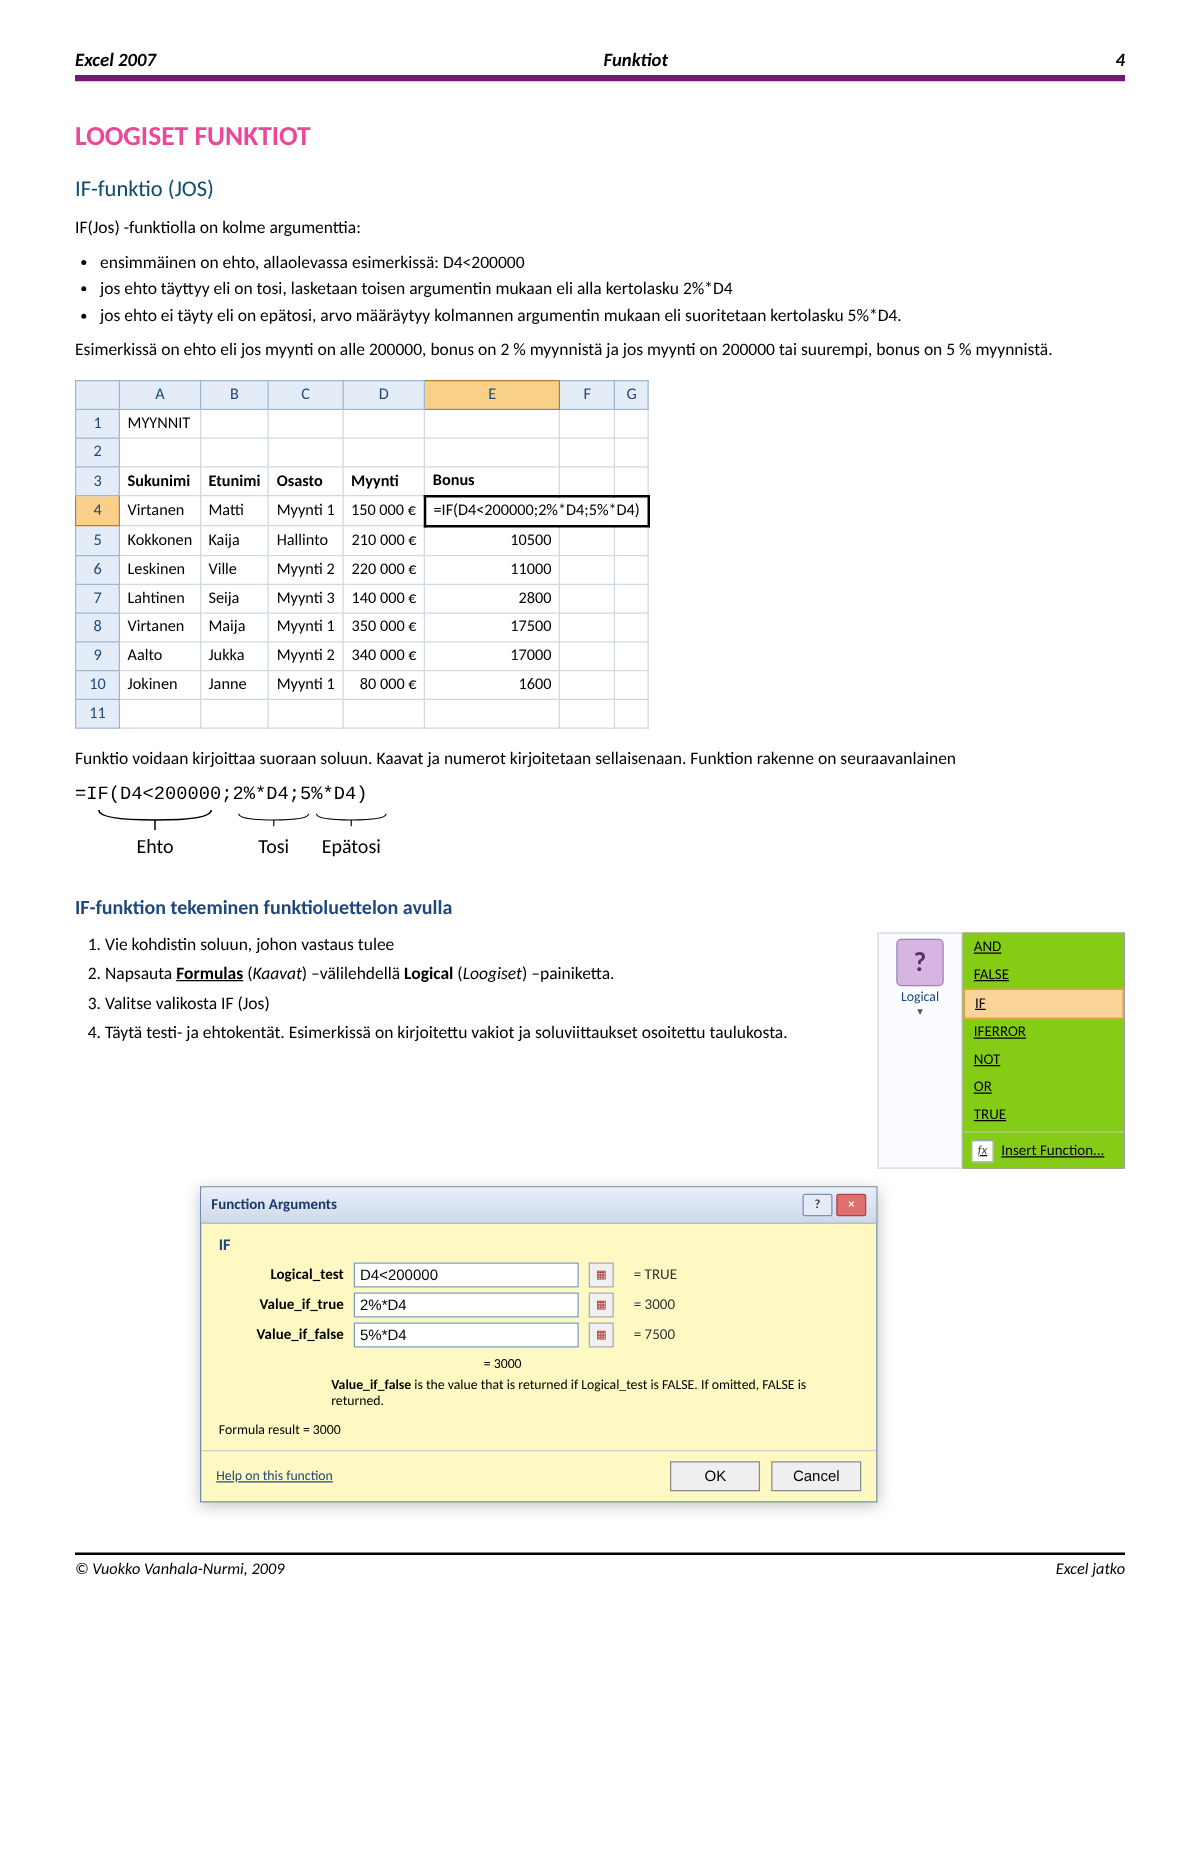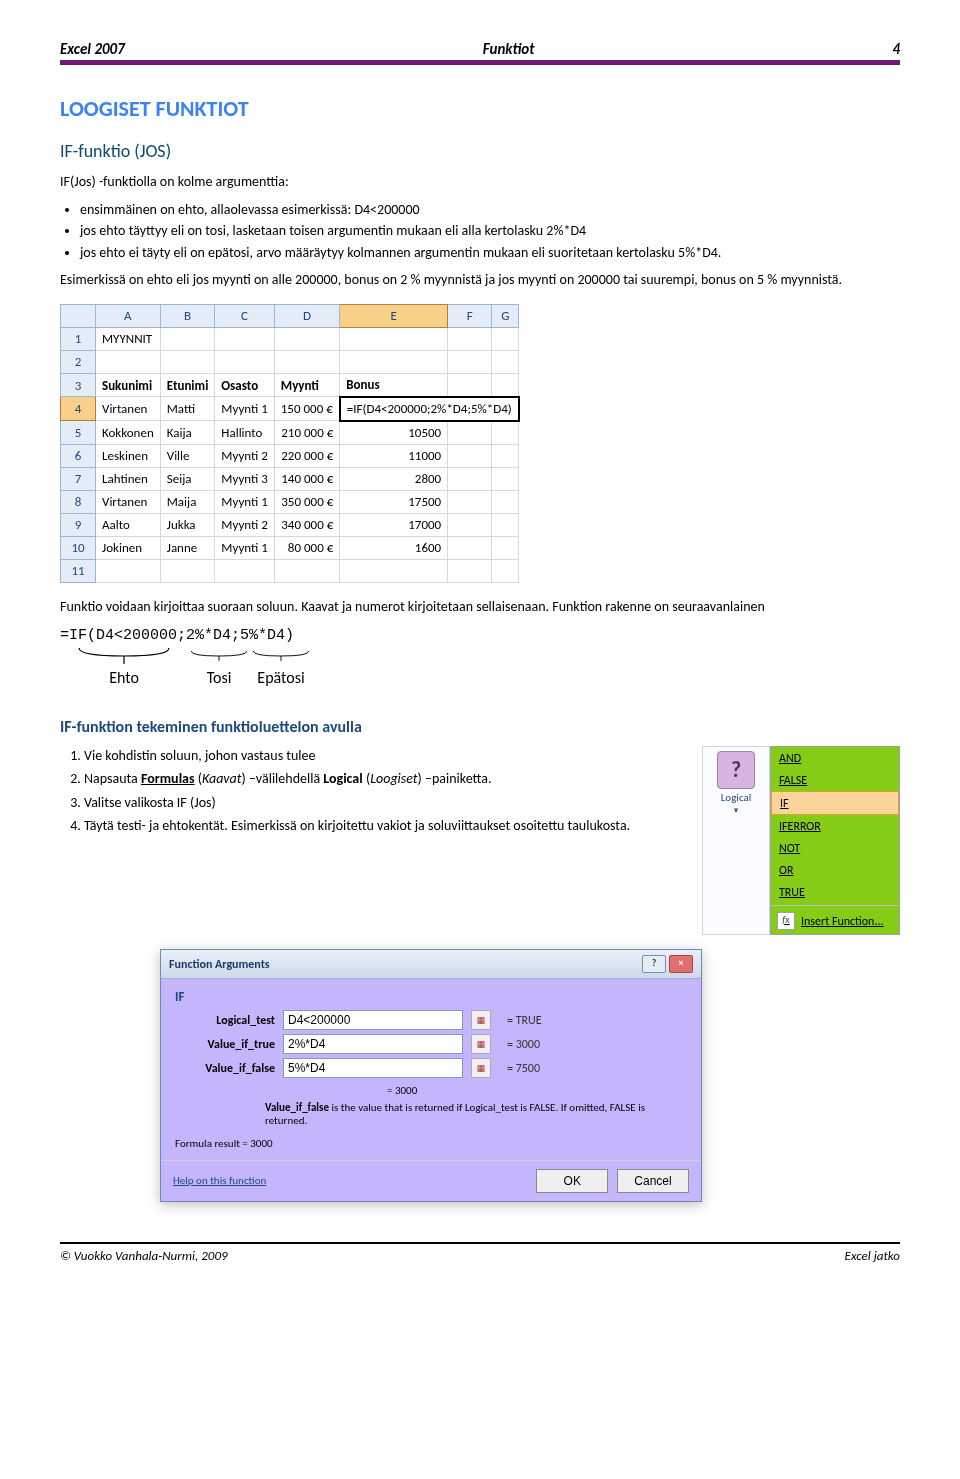"LOOGISET FUNKTIOT" h1 { color: #3b82f6 -> #ec4899 }
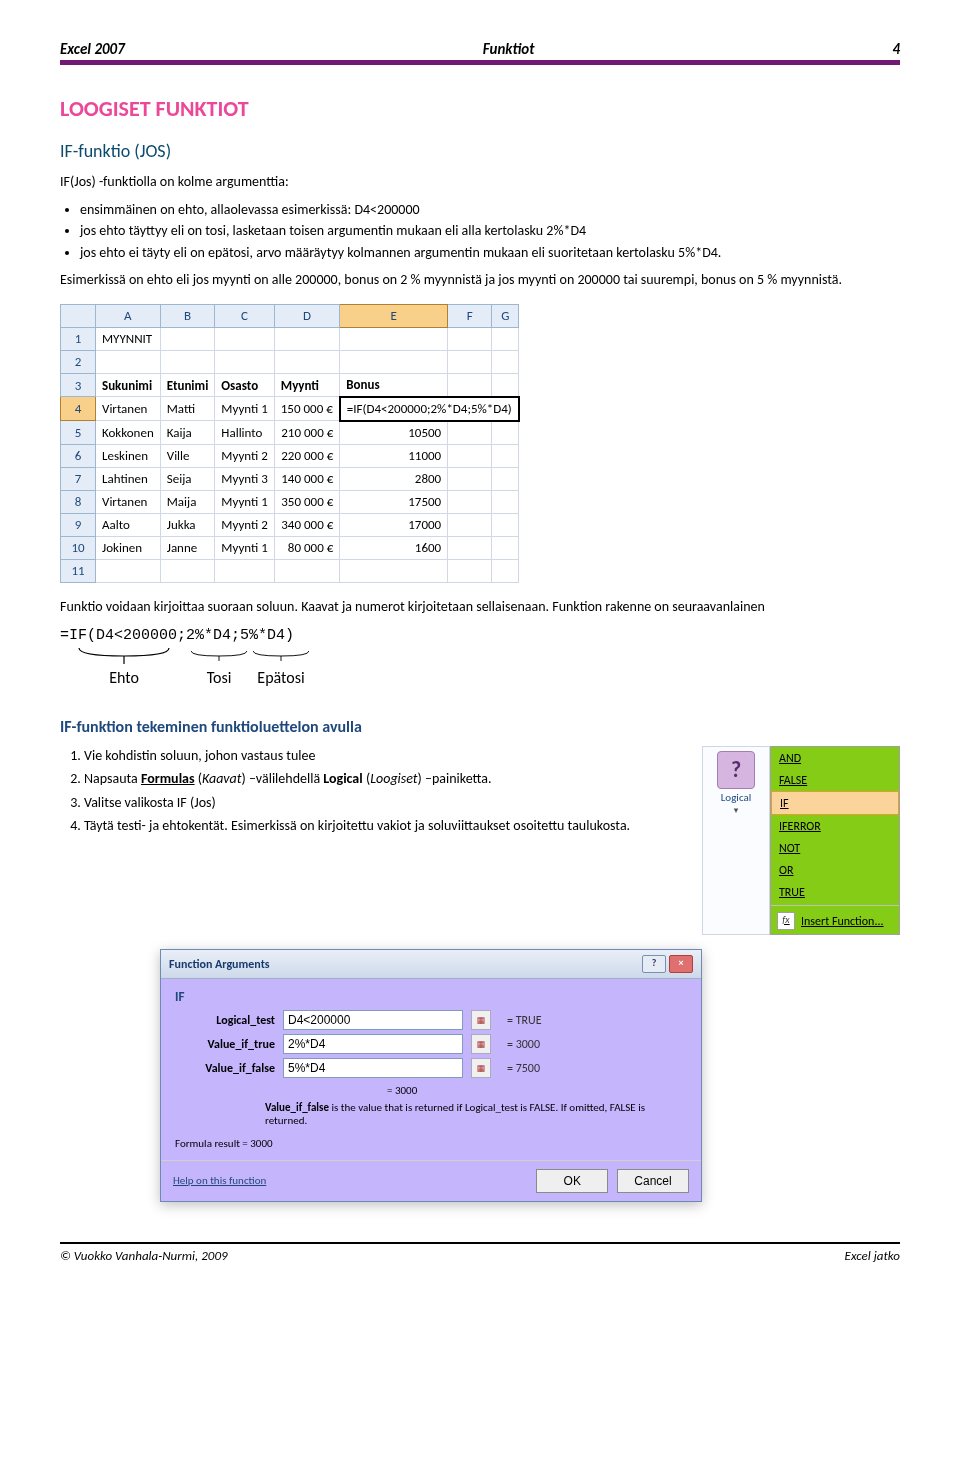"Function Arguments" .dialog { background: #c4b5fd -> #fef9c3 }
